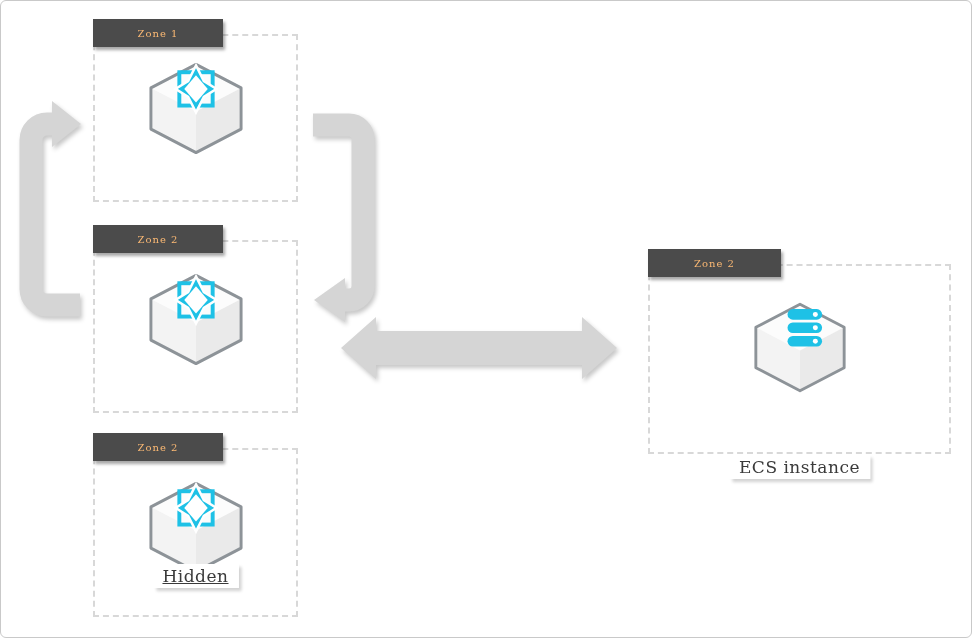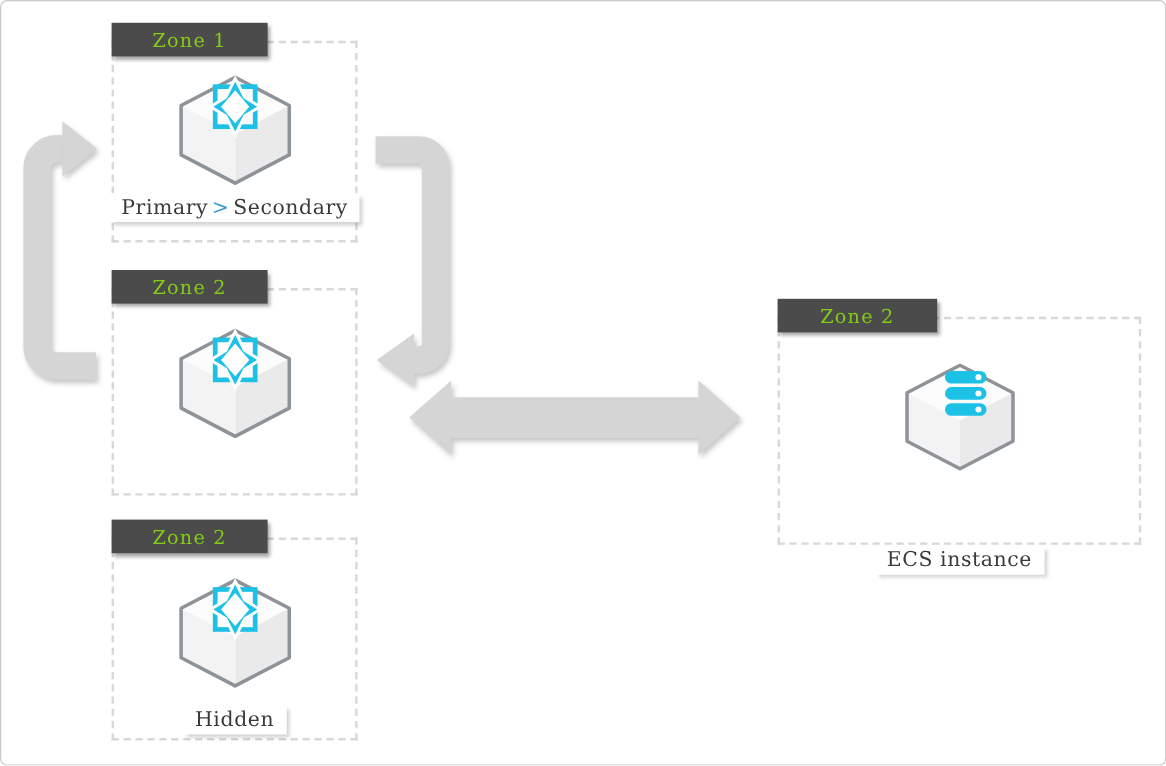"Zone 1" .tab { color: #84cc16 -> #fdba74; font-size: 16px -> 10px }
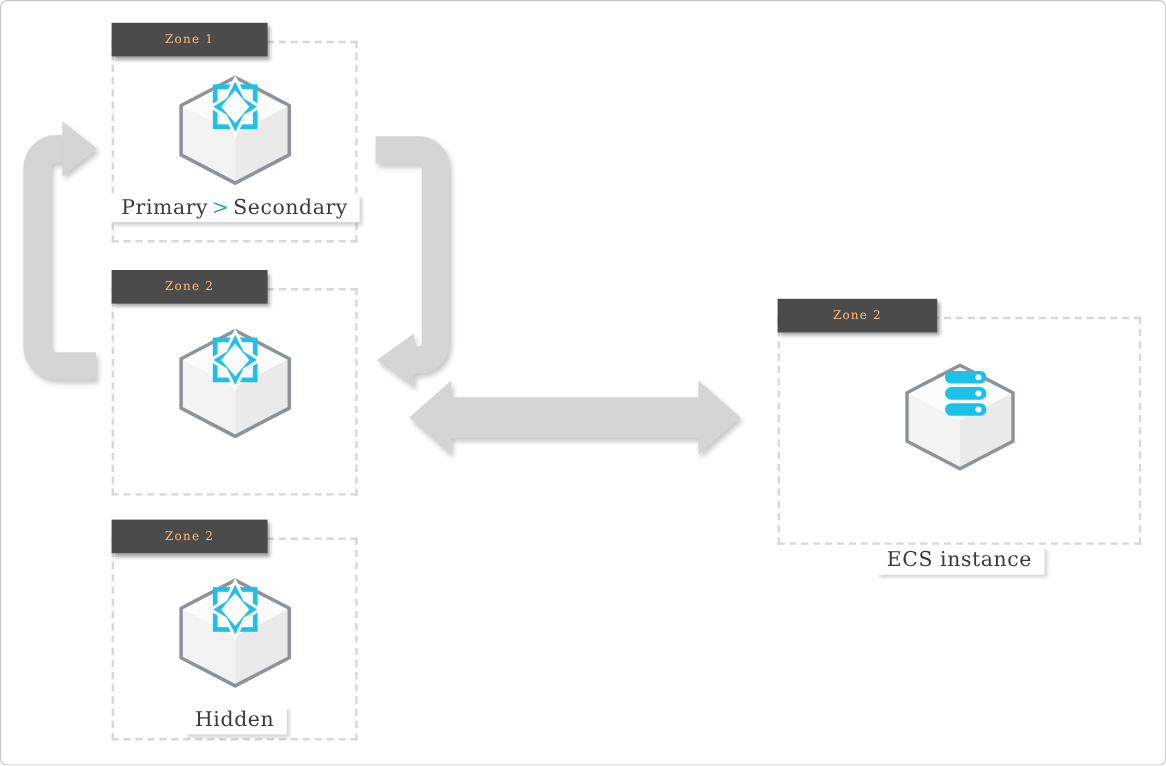"Primary > Secondary" div.label { html: <div><span>Primary</span><span>&gt;</span><span>Secondary</span></div> -> none }
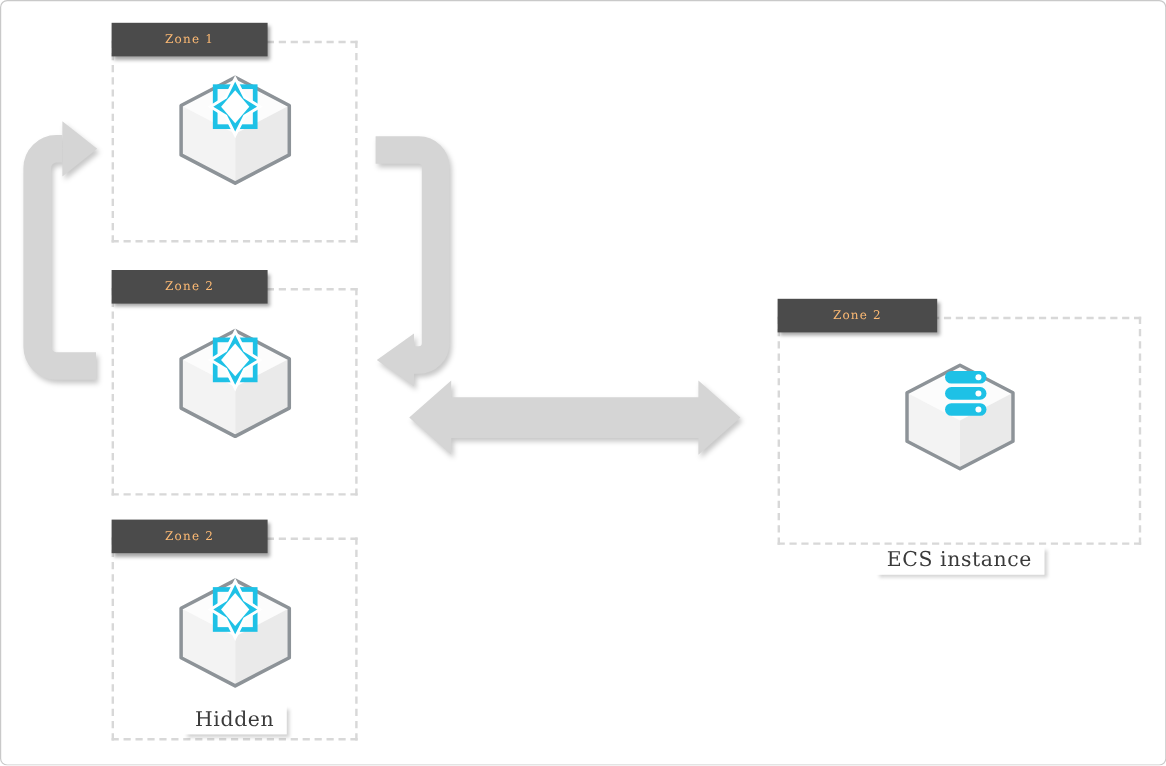"Hidden" .zone3 .label { text-decoration: none -> underline; top: 138px -> 114px }
